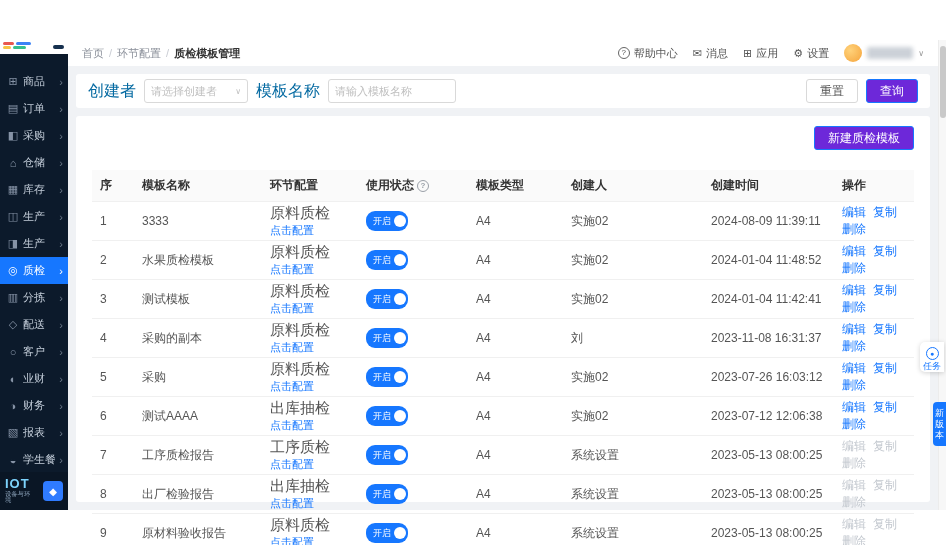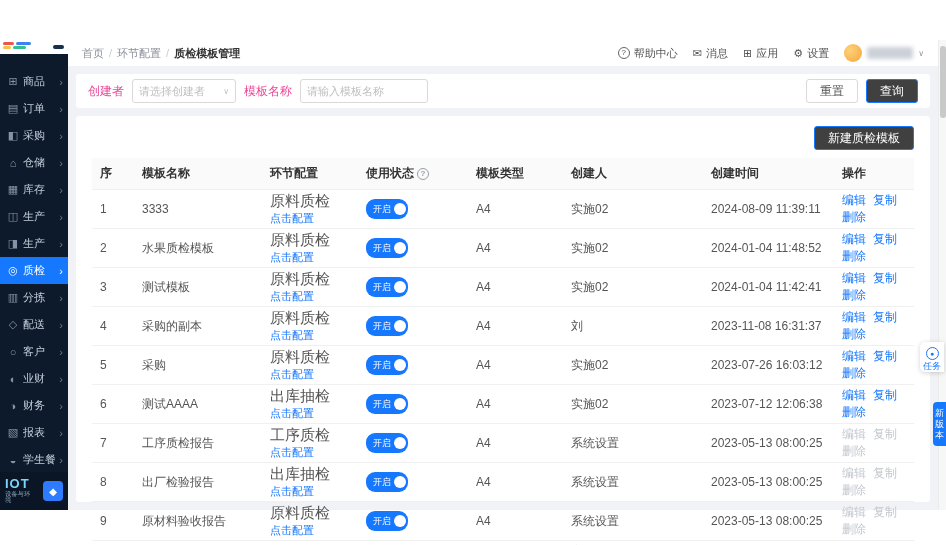"创建者" .f-label { color: #ec4899 -> #0369a1; font-size: 12px -> 16px }
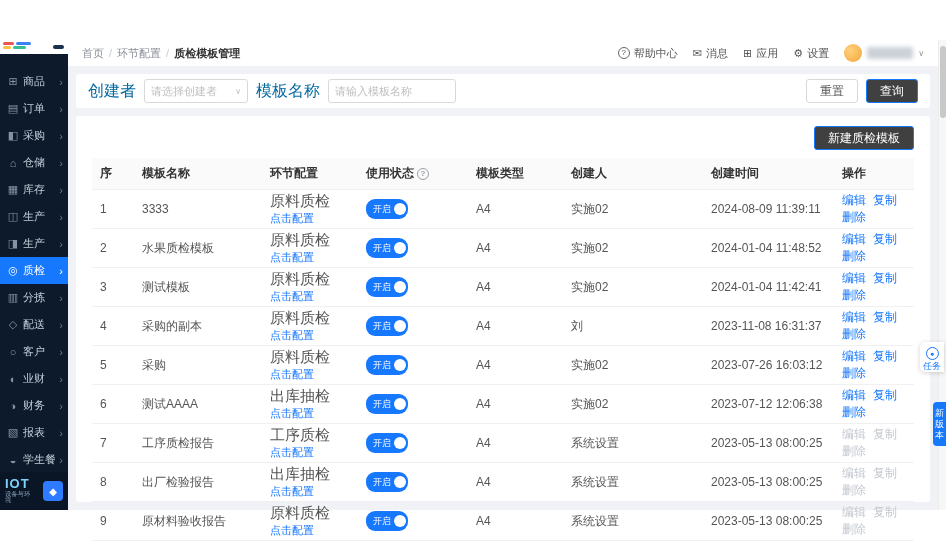"查询" .btn-primary { background: #404040 -> #6d28d9 }
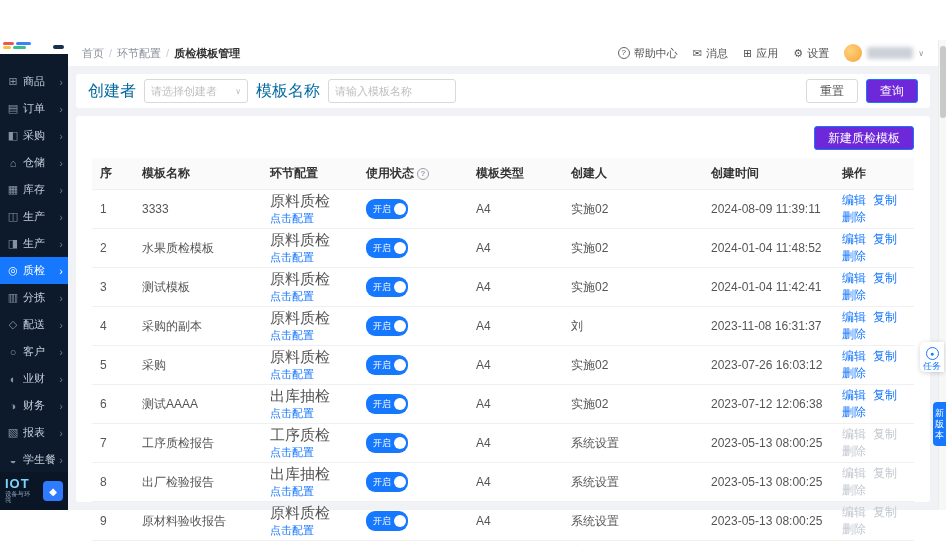"新建质检模板" .card-toolbar { margin-bottom: 8px -> 20px }
